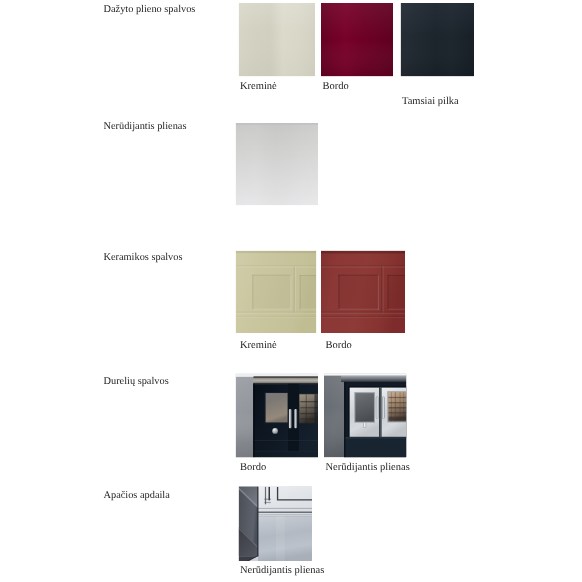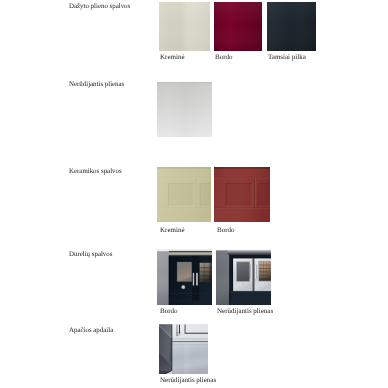"Tamsiai pilka" div.sw-label { top: 53px -> 63px }
